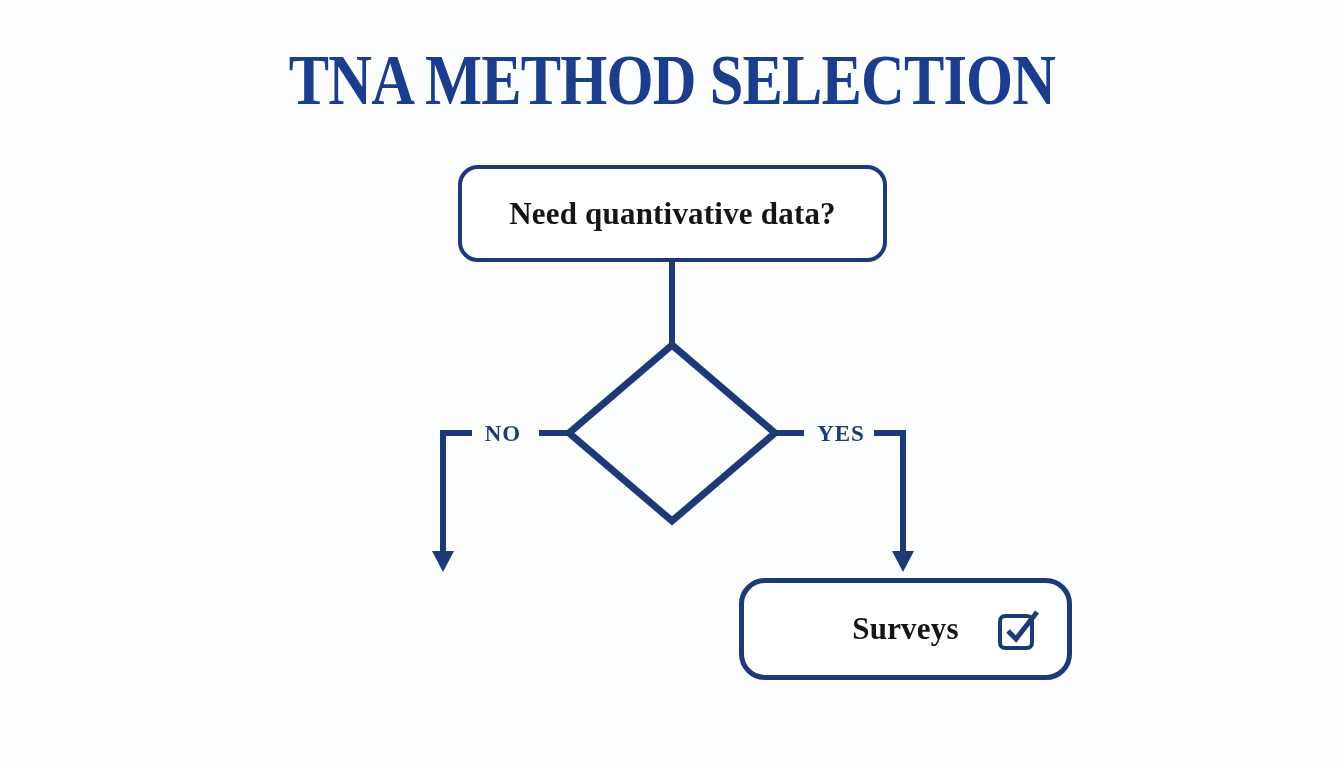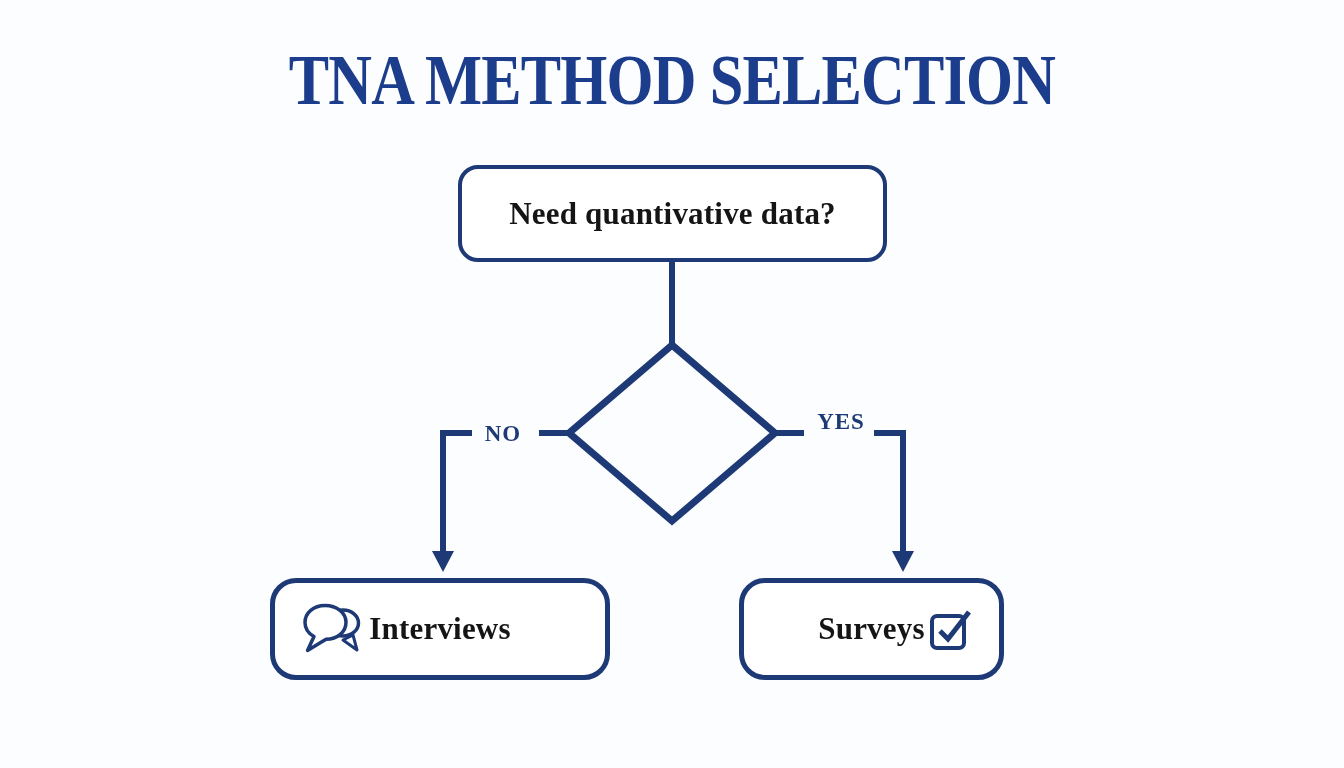"YES" .label-yes { top: 422px -> 434px }
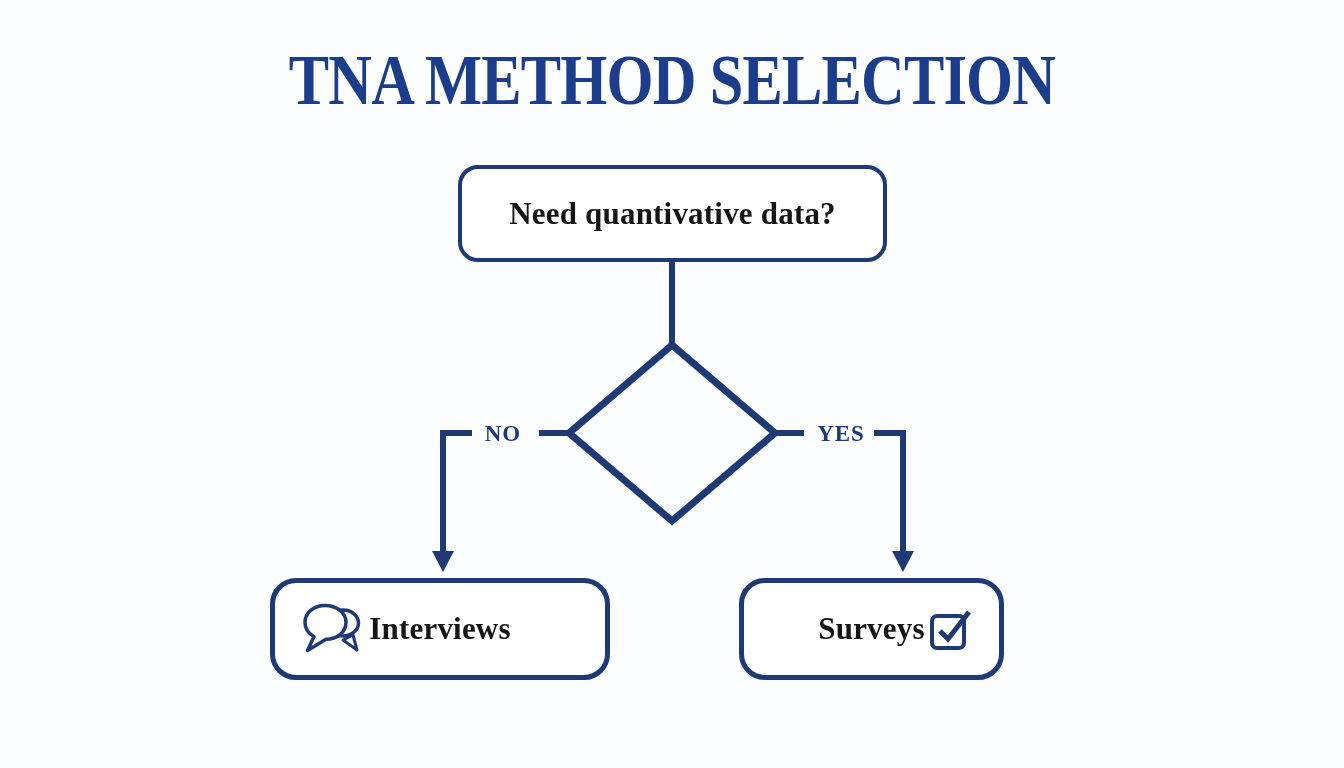"Interviews" div.node { html: <div> <span> <svg> <ellipse></ellipse> <path></path> <path></path> </svg> </span> <span>Interviews</span> </div> -> none }
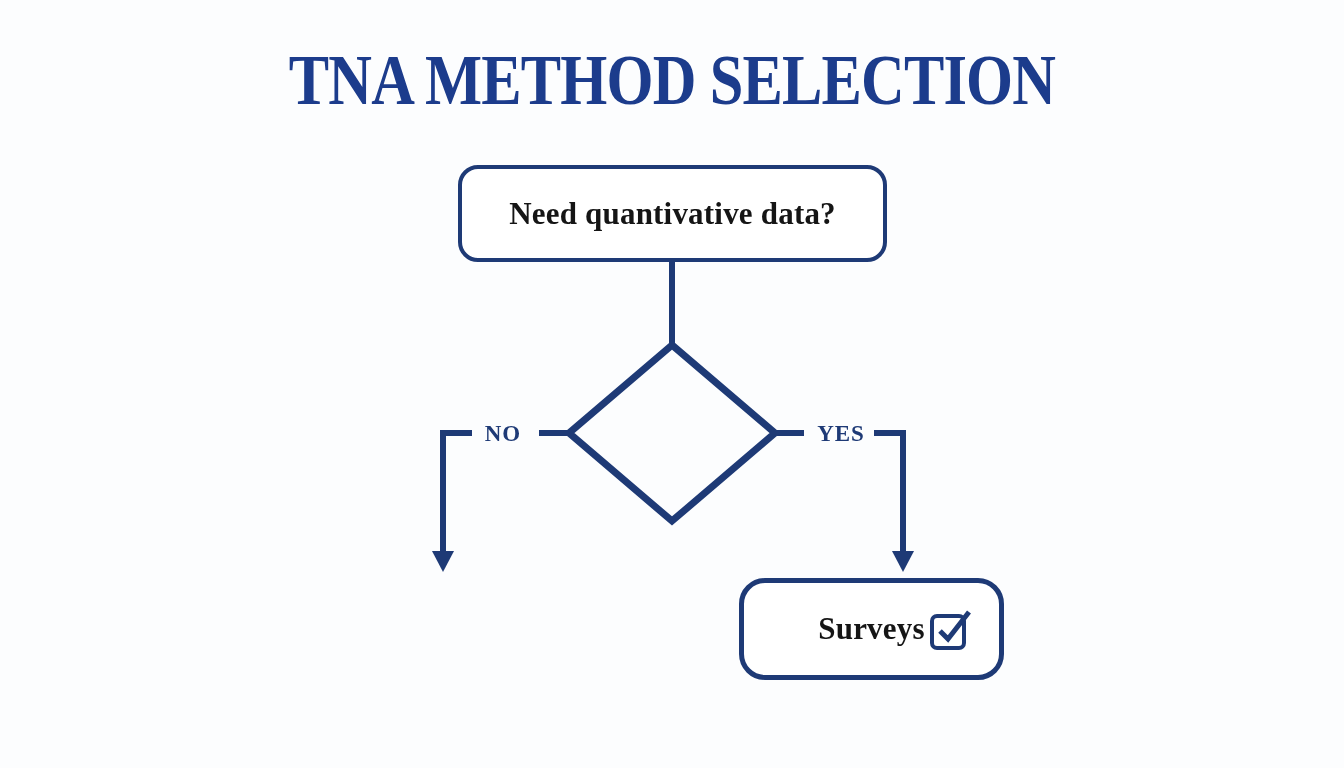"Surveys" .node-surveys { width: 265px -> 333px }
